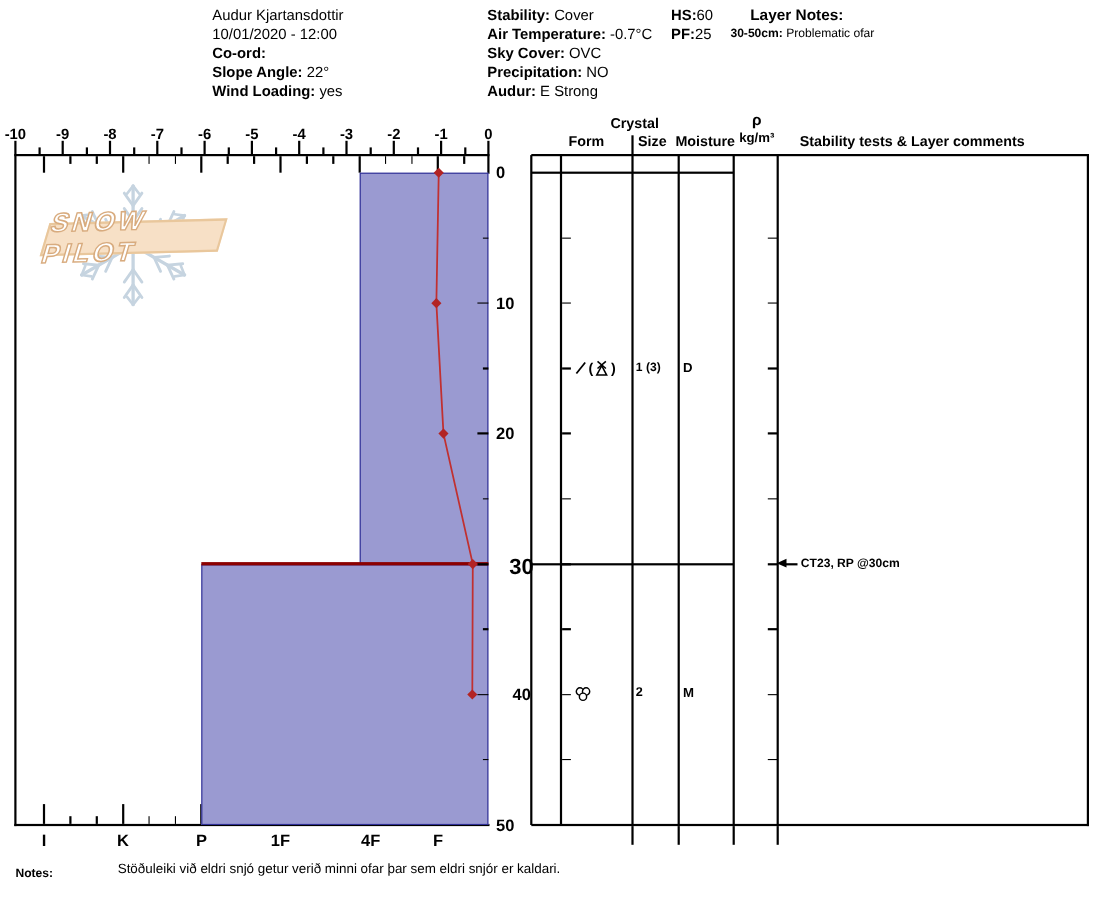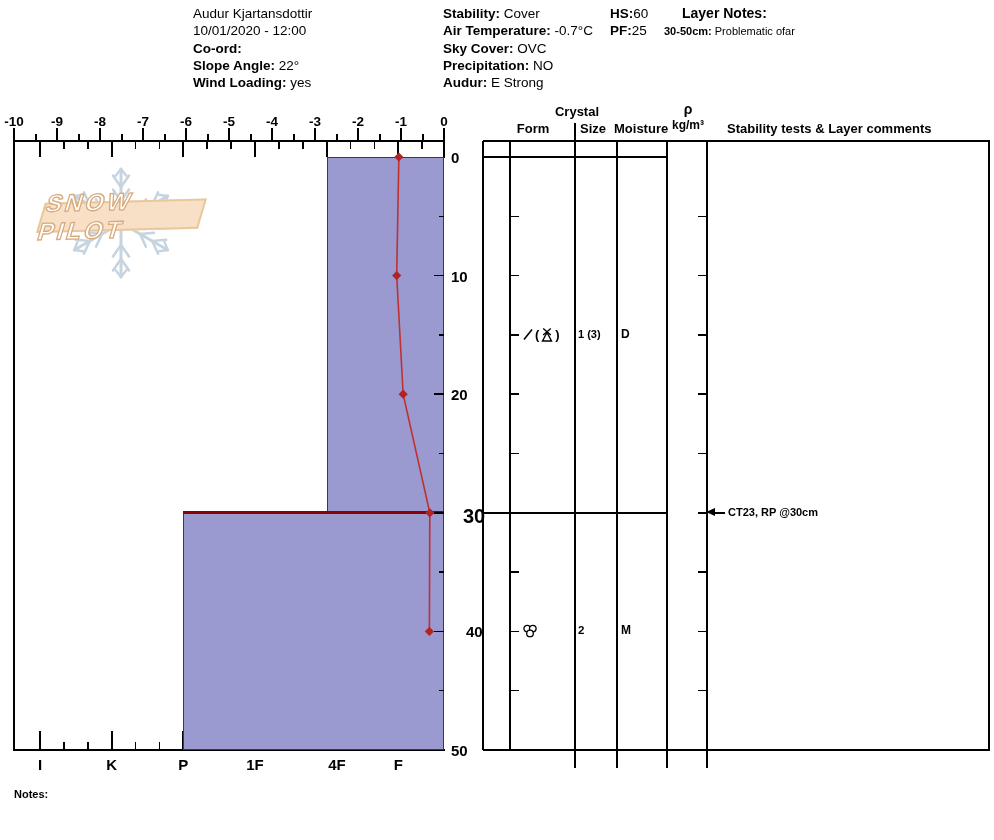"Stöðuleiki við eldri snjó getur" div { html: none -> <div>Stöðuleiki við eldri snjó getur verið minni ofar þar sem eldri snjór er kaldari.</div> }
